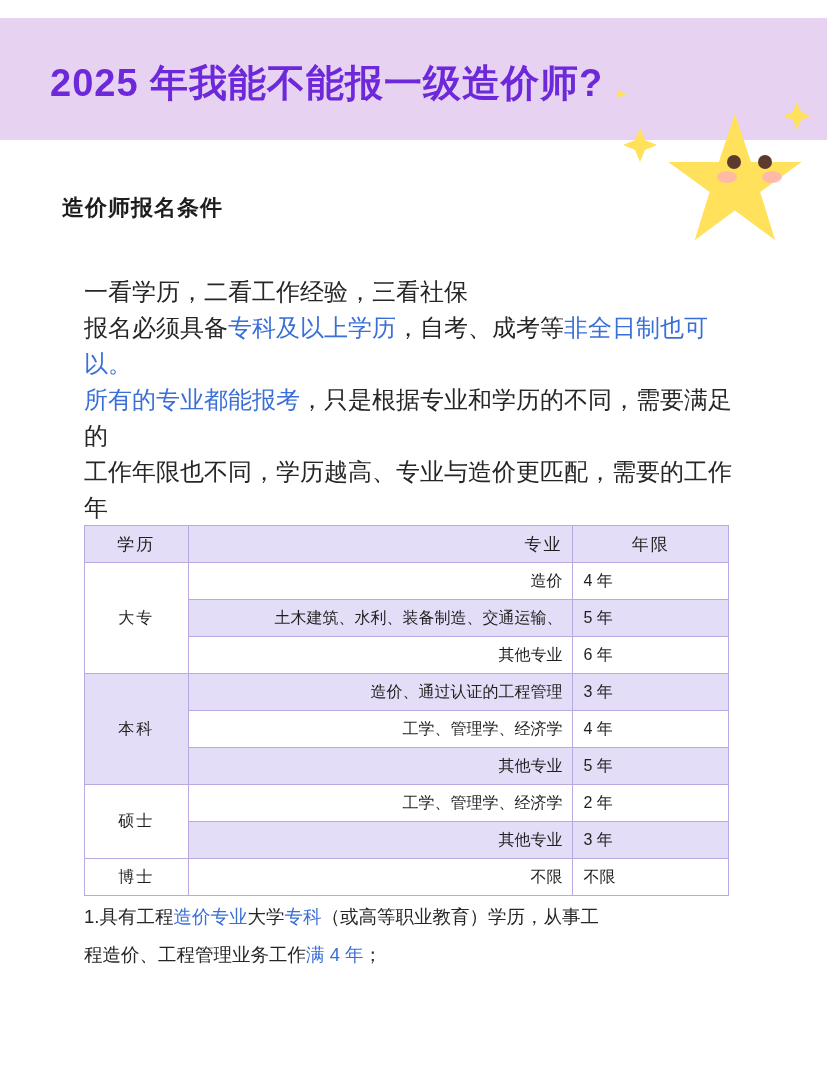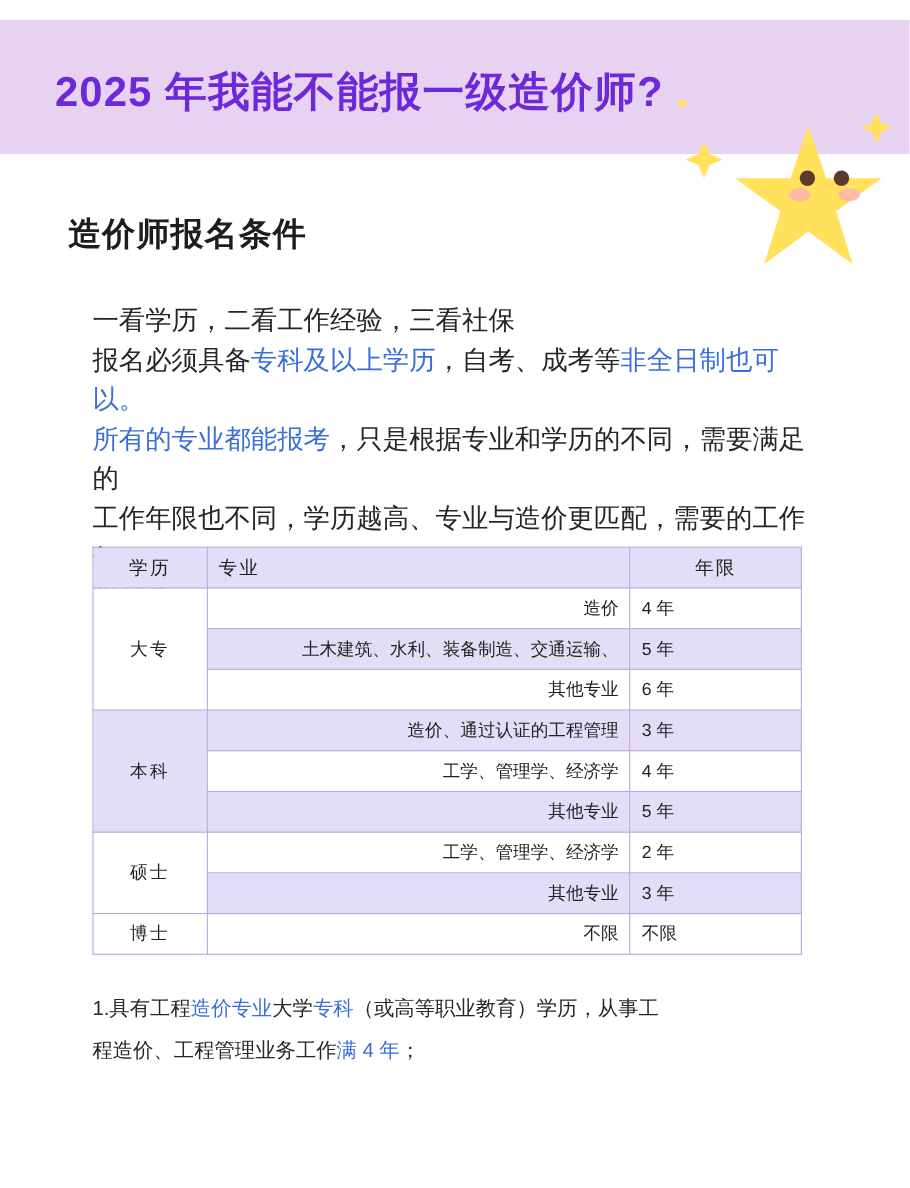"造价师报名条件" .section-heading { font-size: 30px -> 22px }
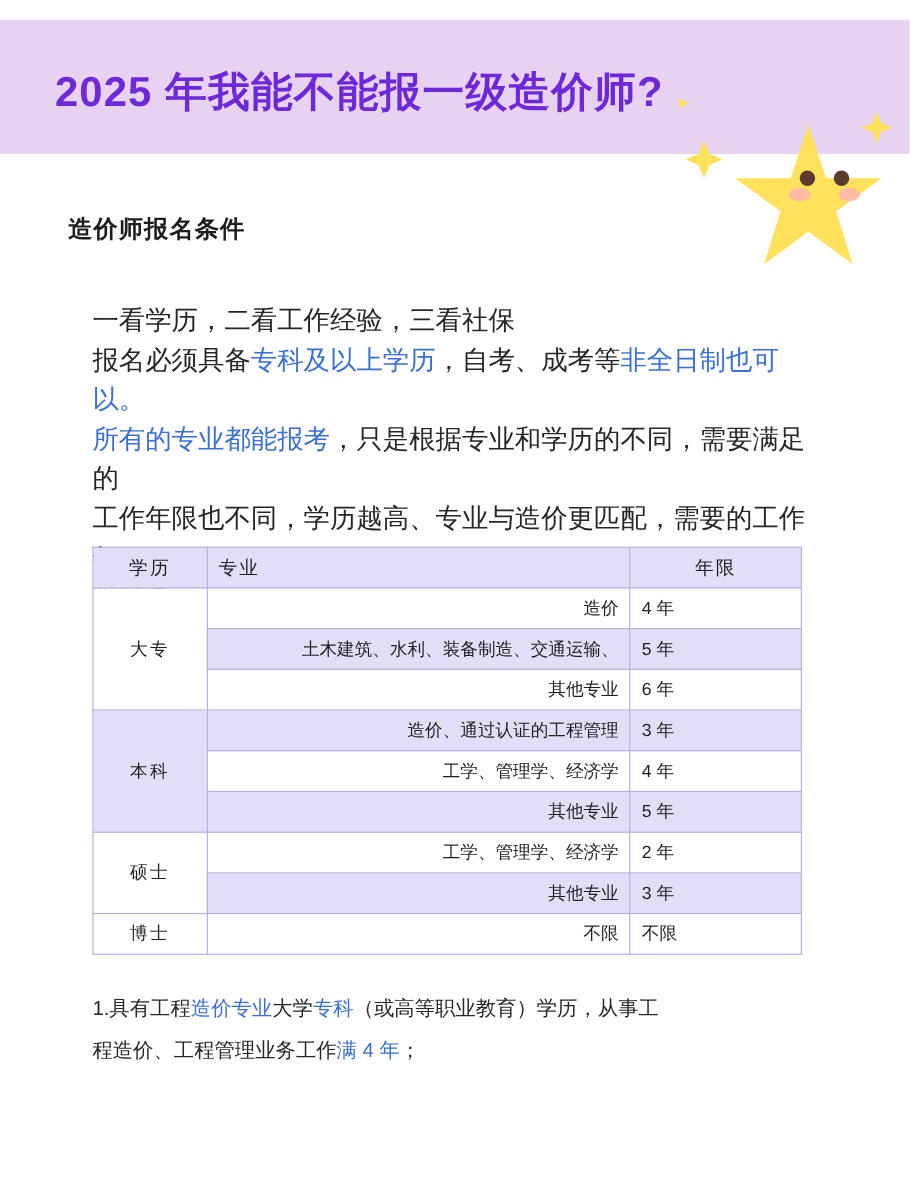"学历" .table-wrap { top: 497px -> 525px }
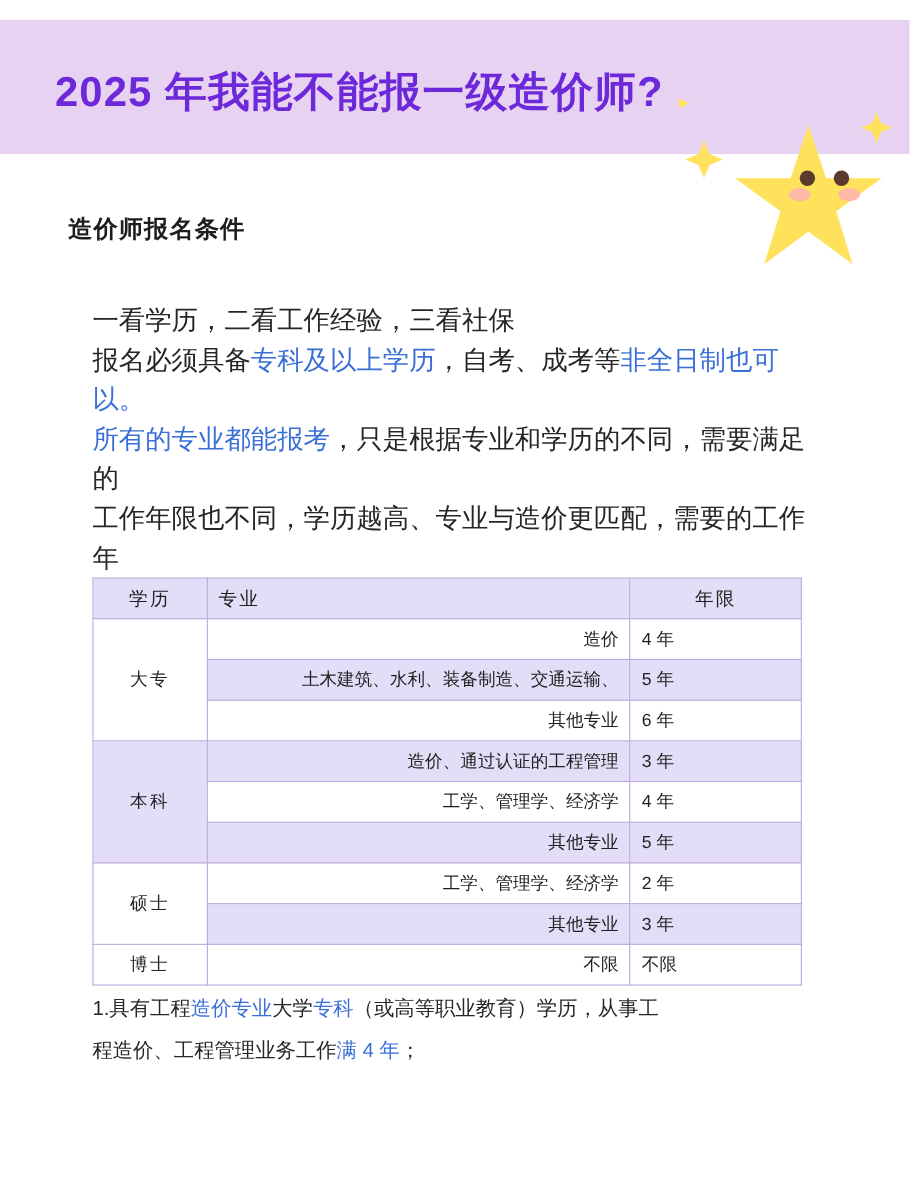"专业" td.maj-cell { text-align: left -> right }
